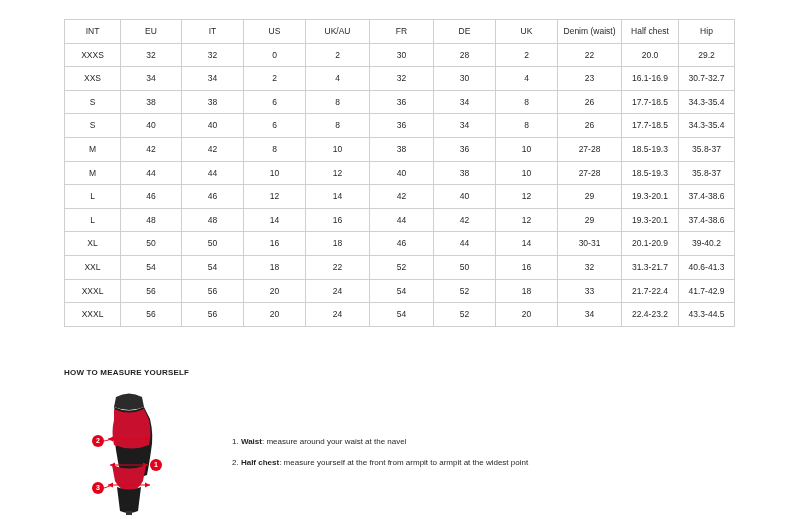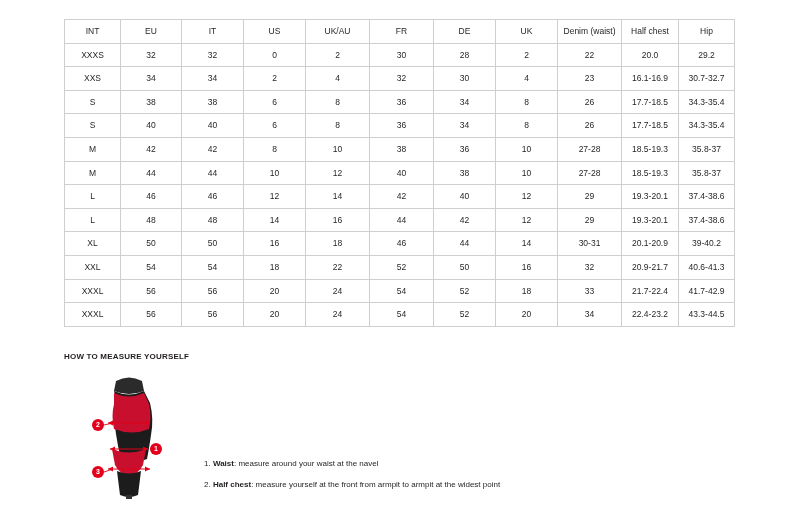"20.9-21.7" td.left-align { text: 20.9-21.7 -> 31.3-21.7 }
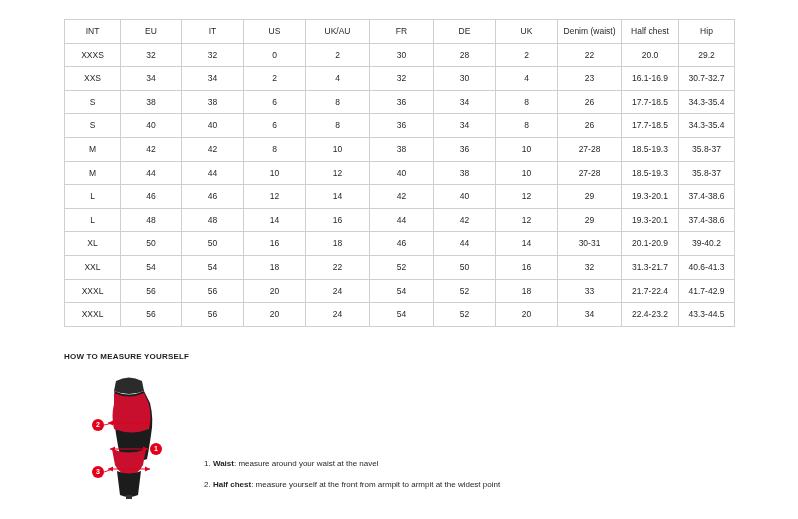"HOW TO MEASURE YOURSELF" .measure-section { top: 352px -> 368px }
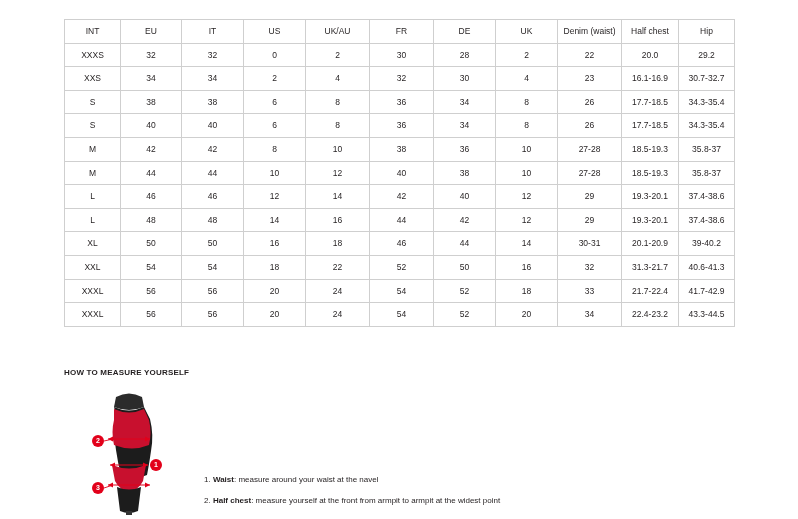"1. Waist: measure around your" .measure-body { align-items: flex-end -> center; gap: none -> 28px }
